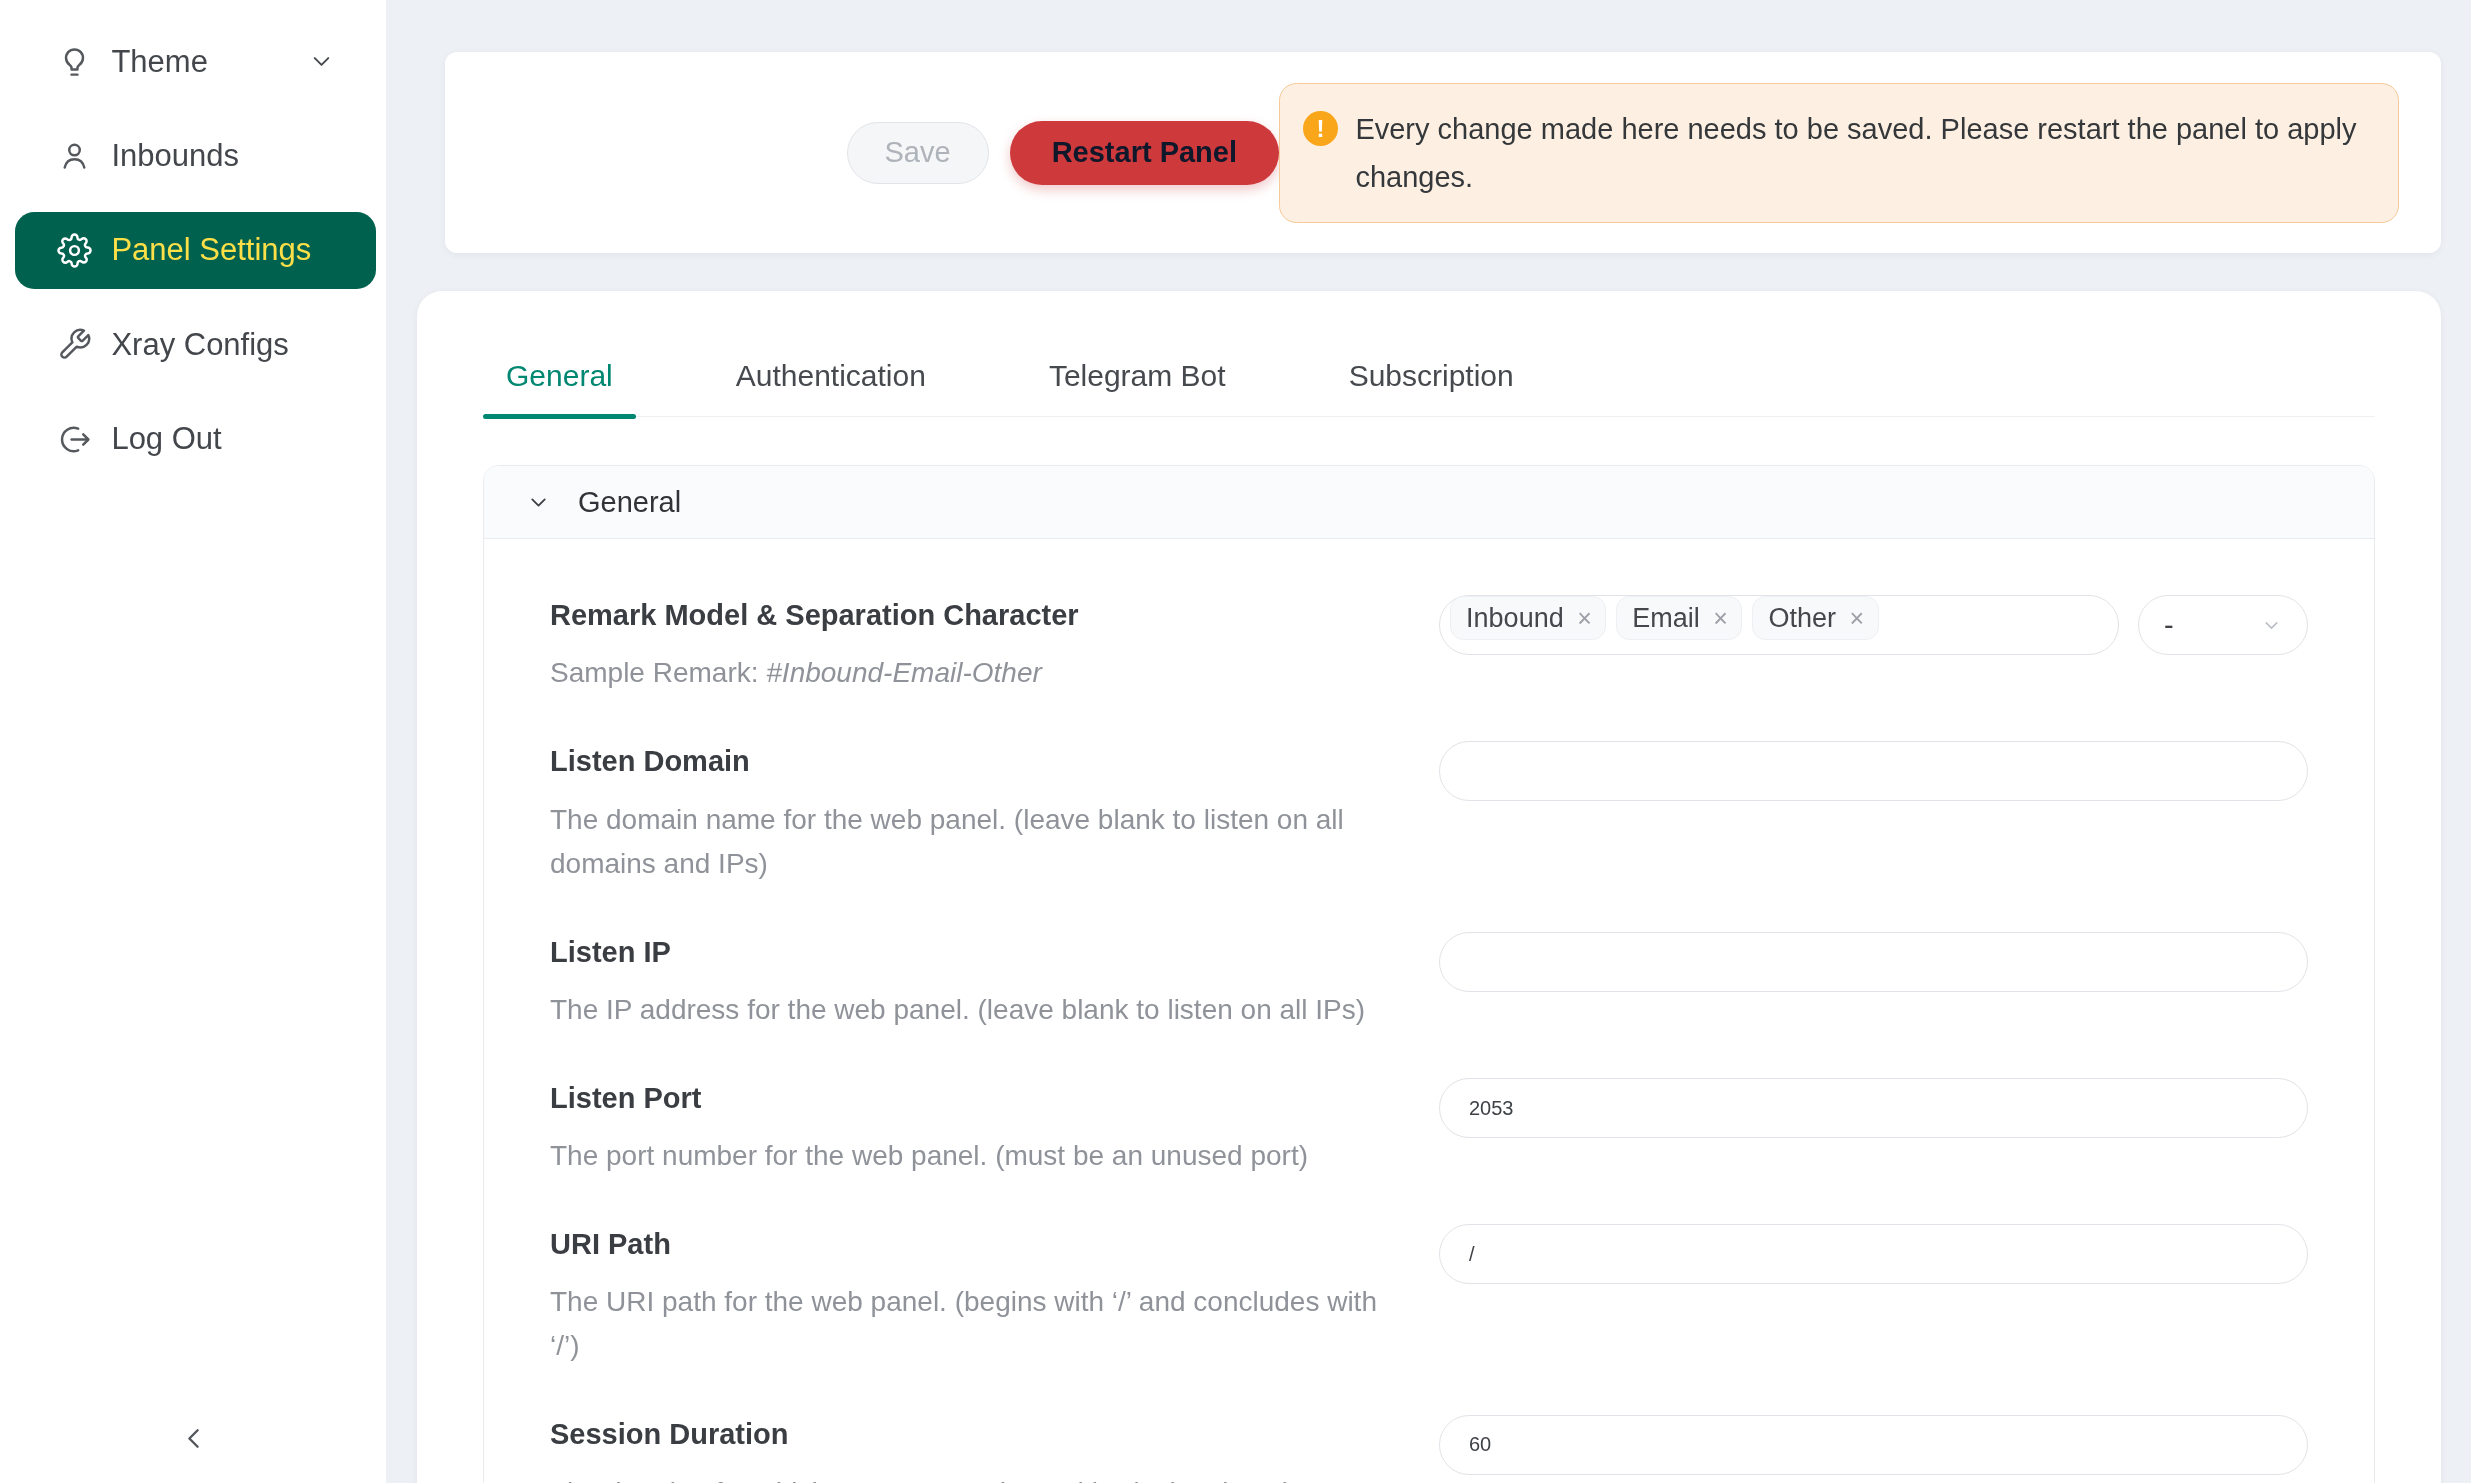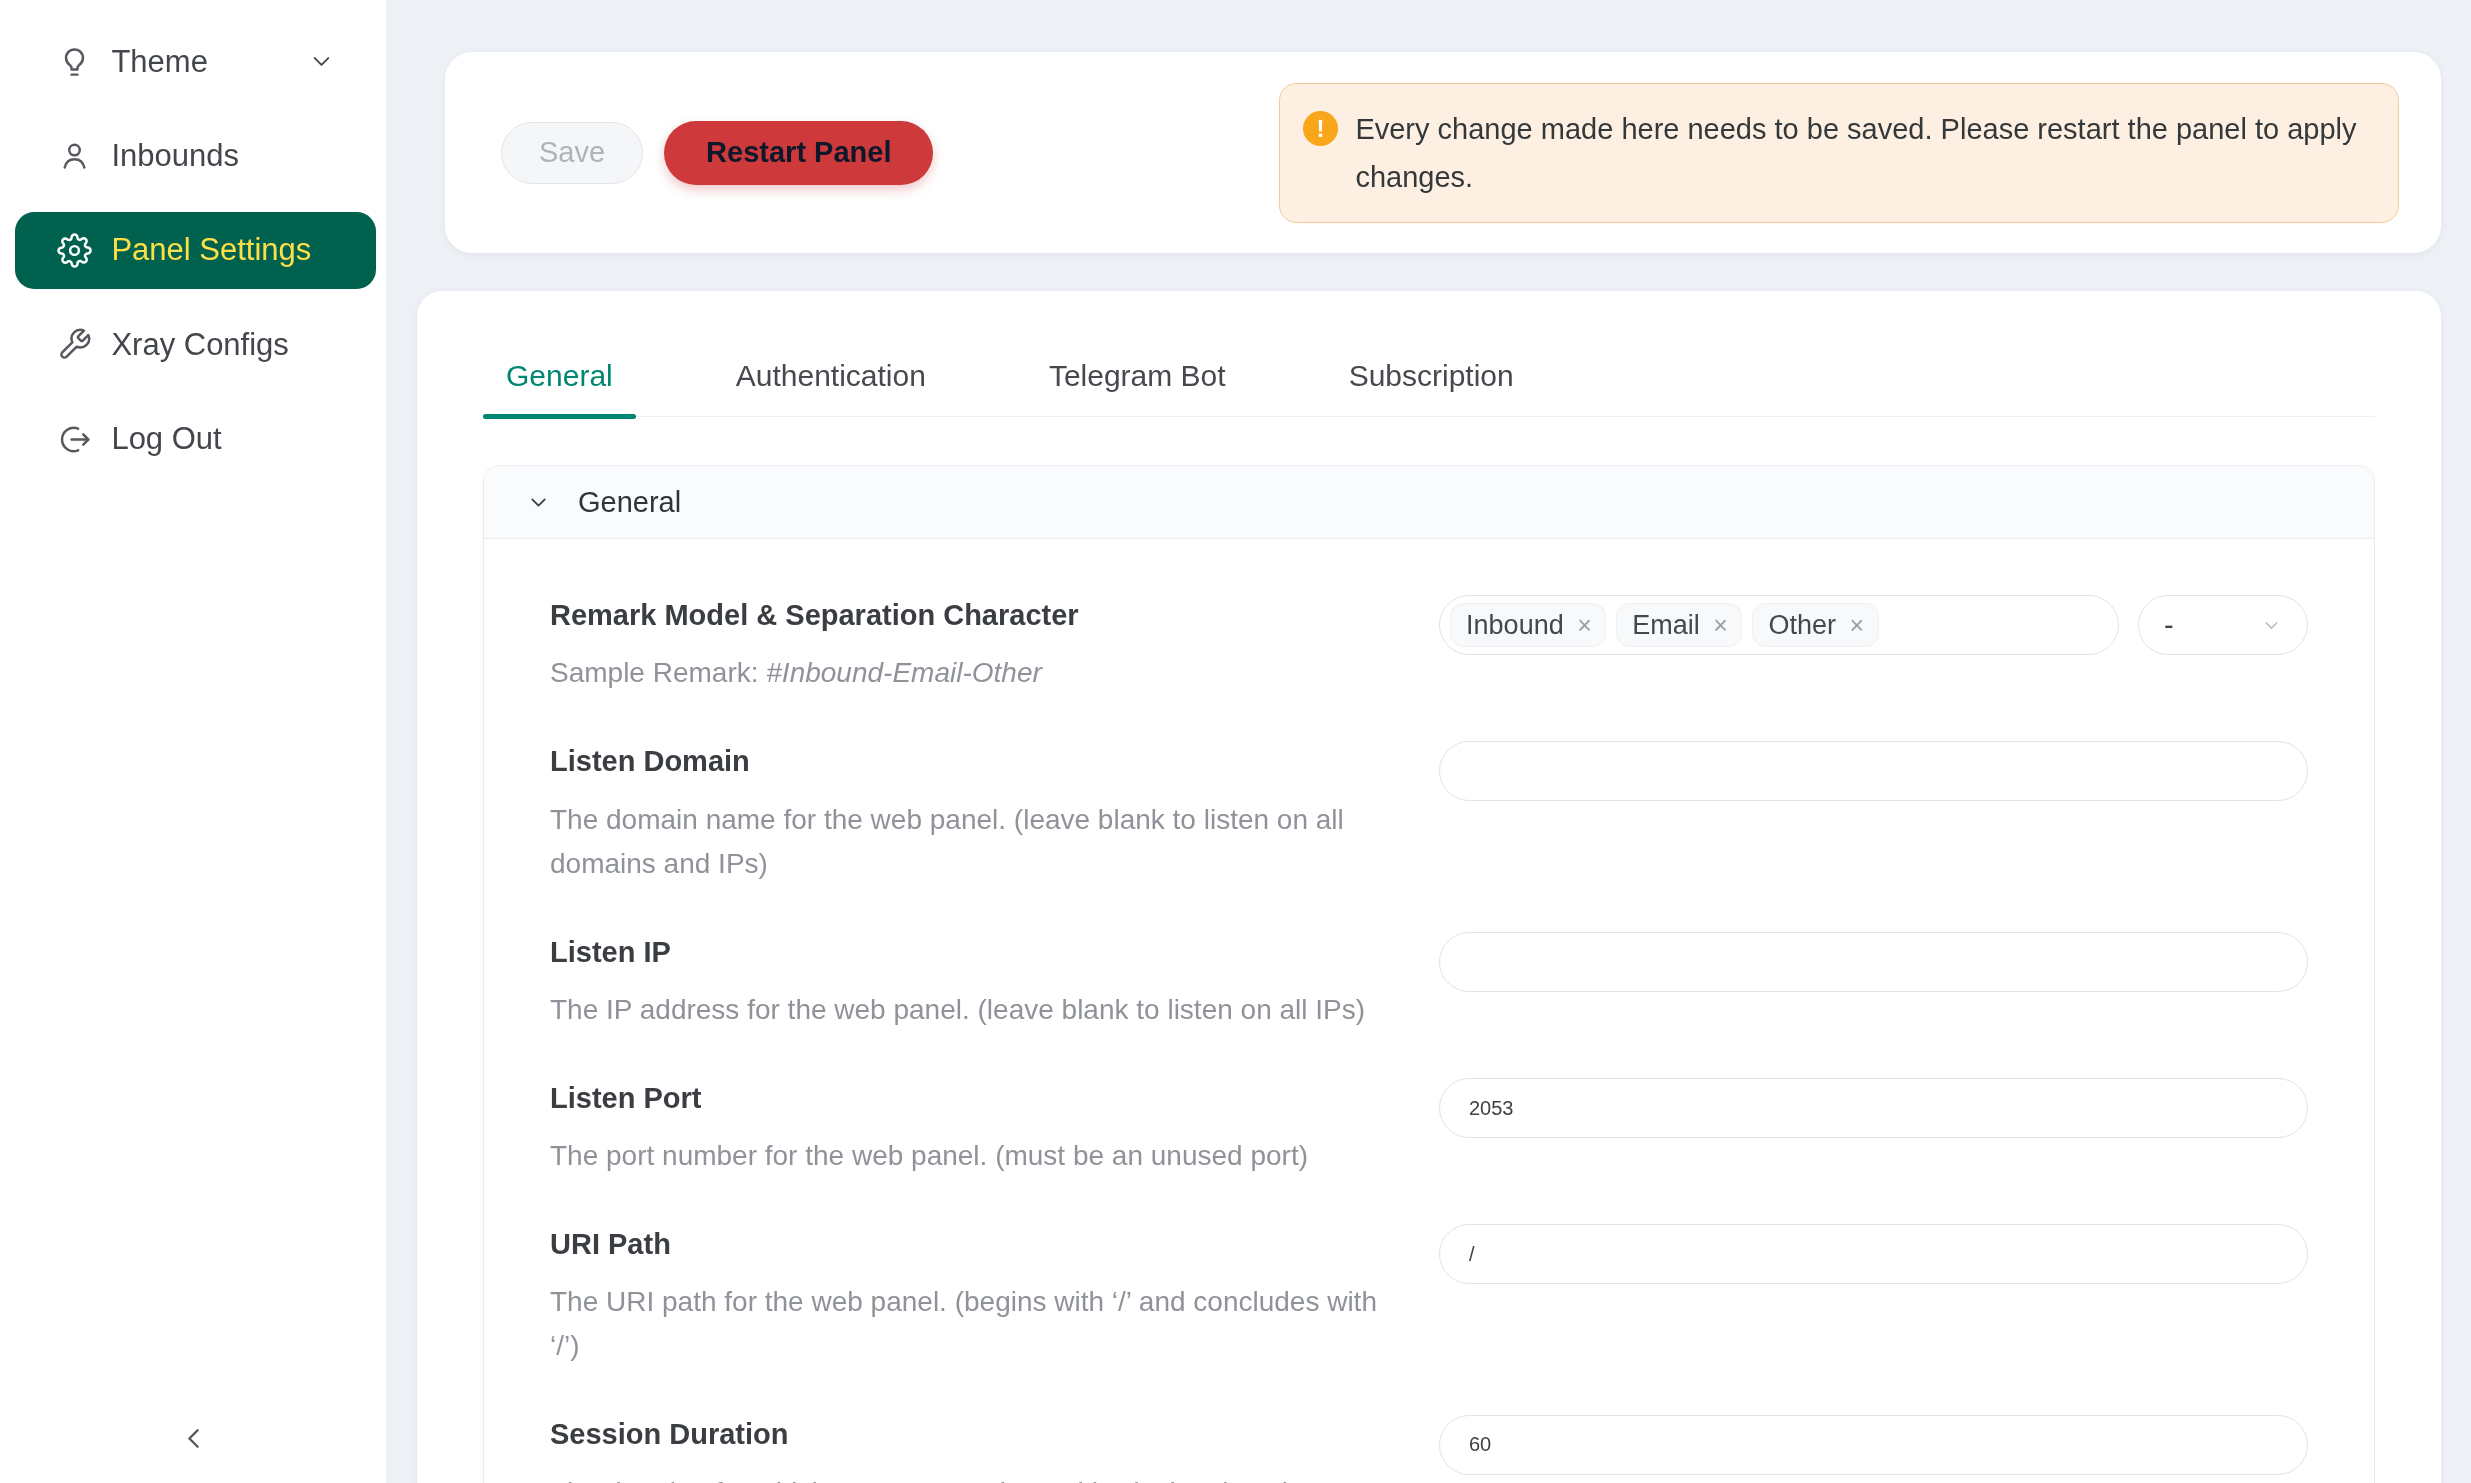"Save" .top-card { border-radius: 27px -> 12px; justify-content: space-between -> flex-end }
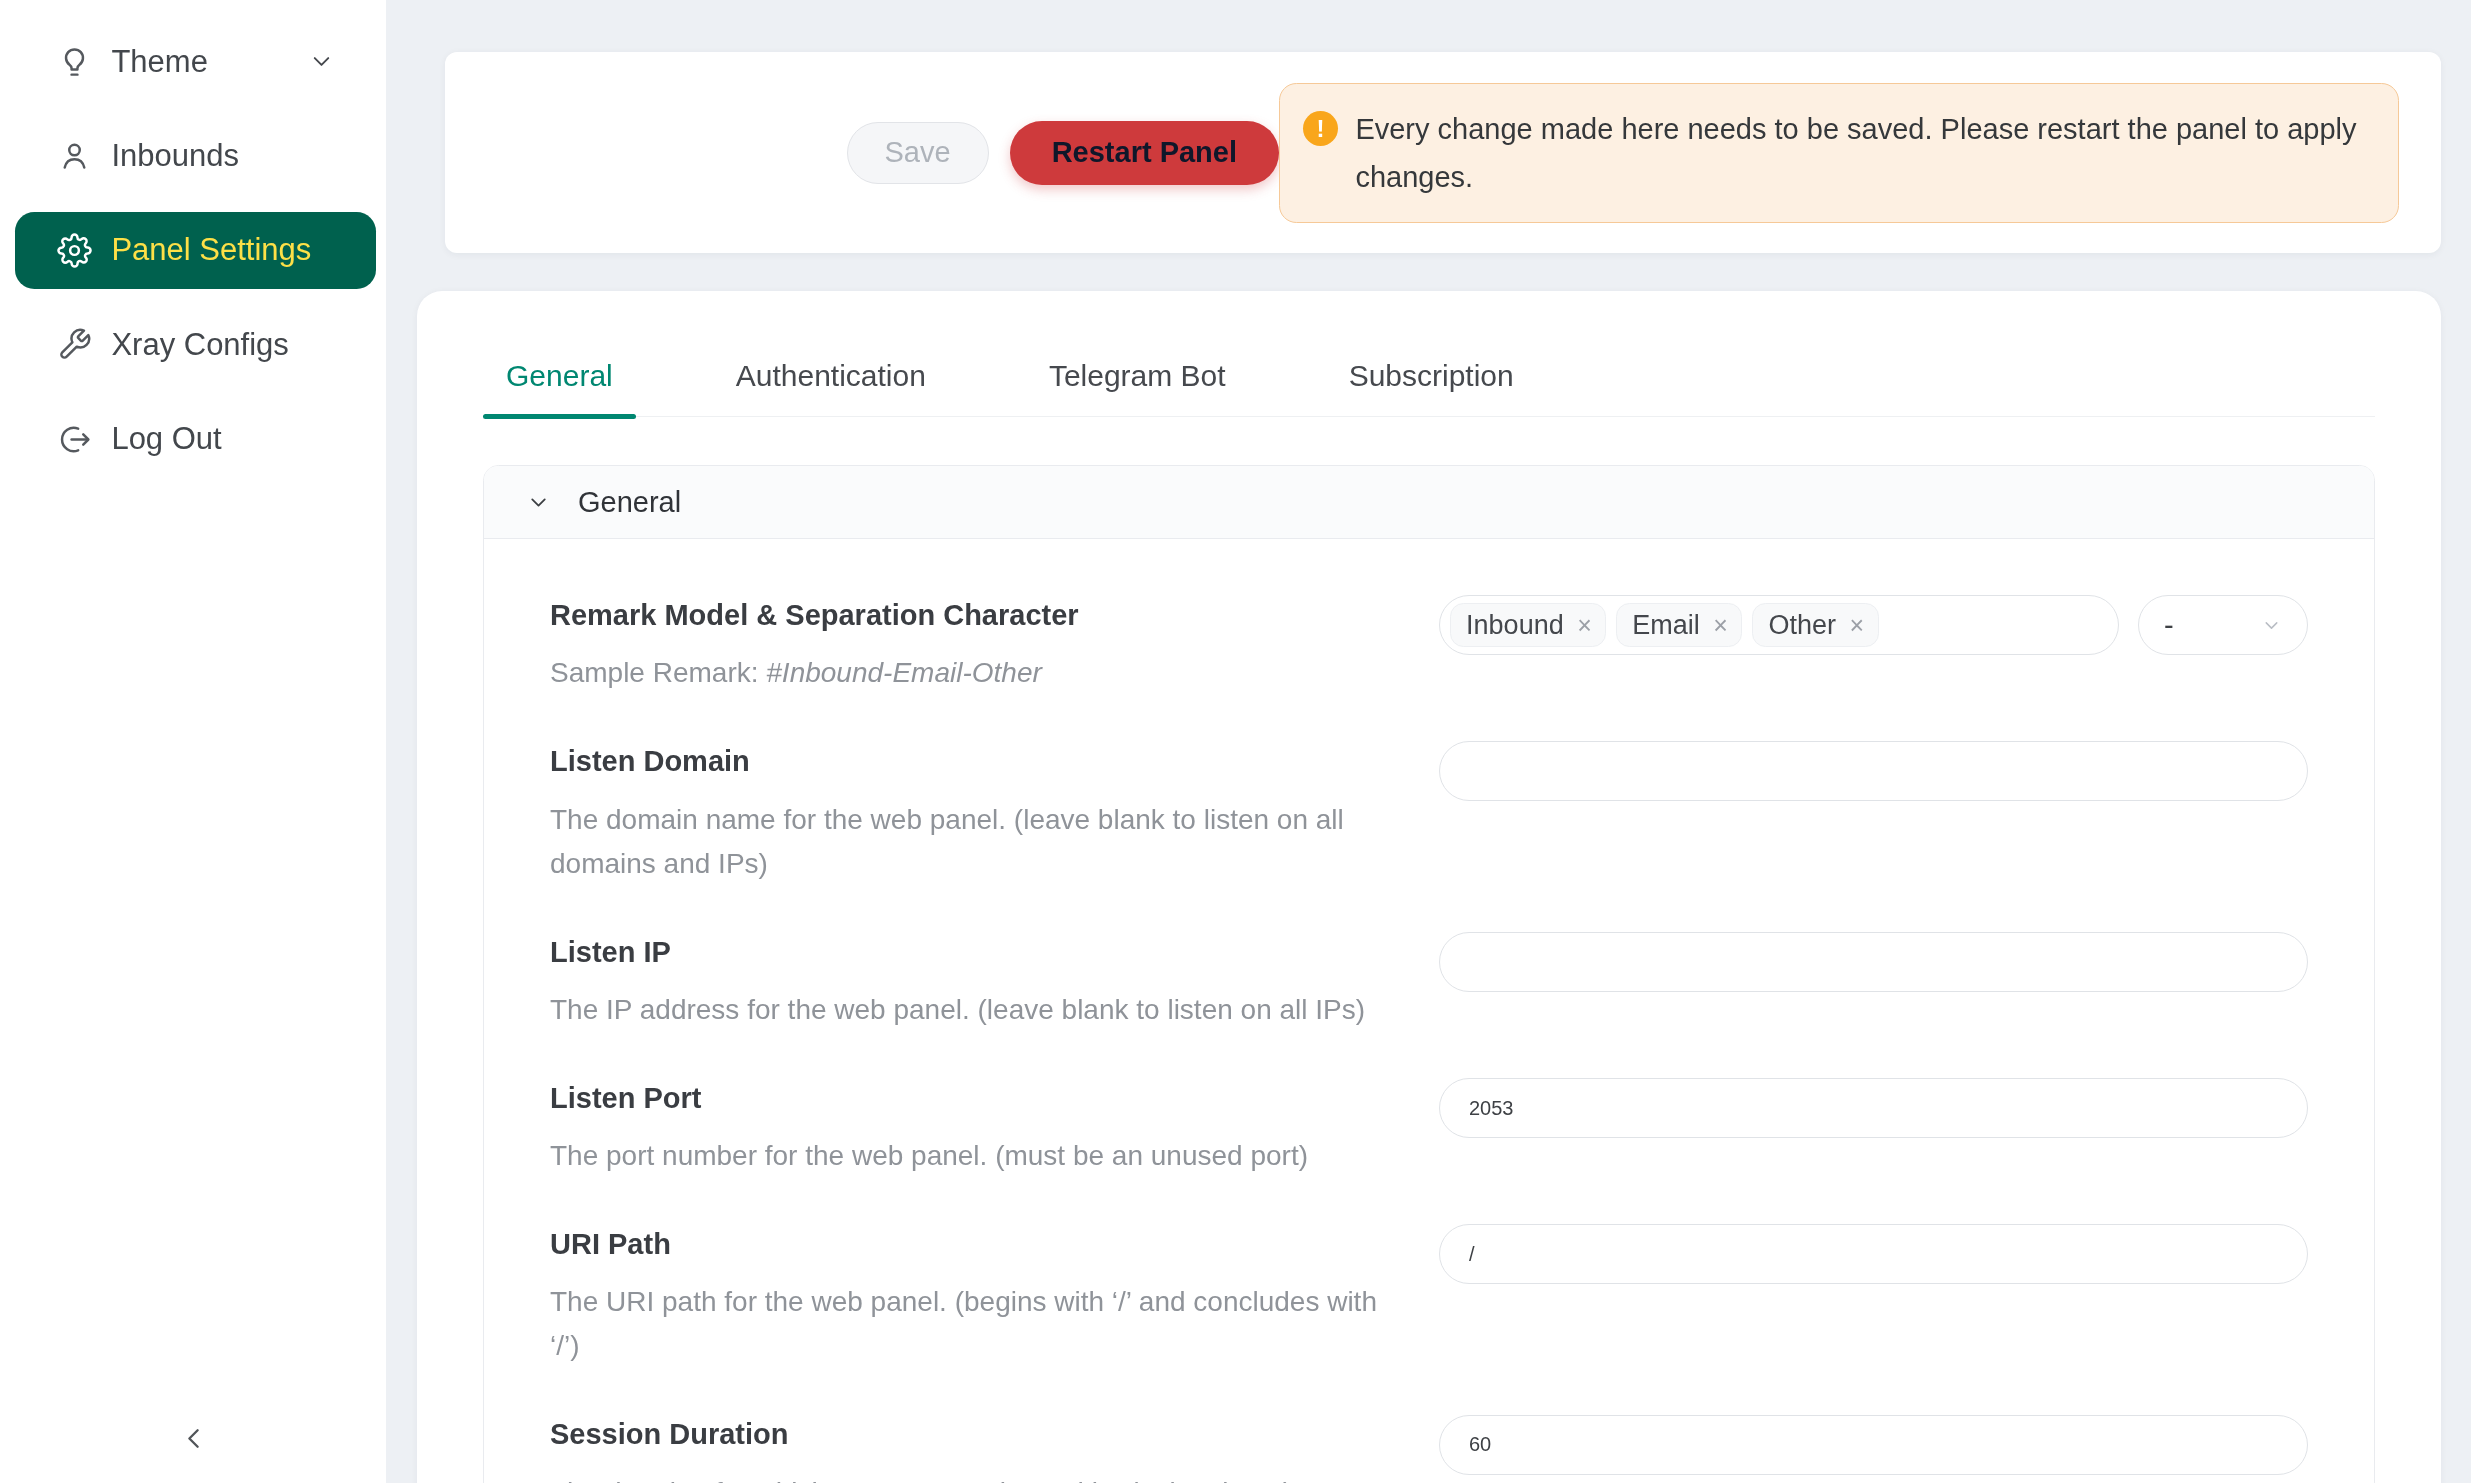"Inbound" .tags-select { align-items: center -> none }
